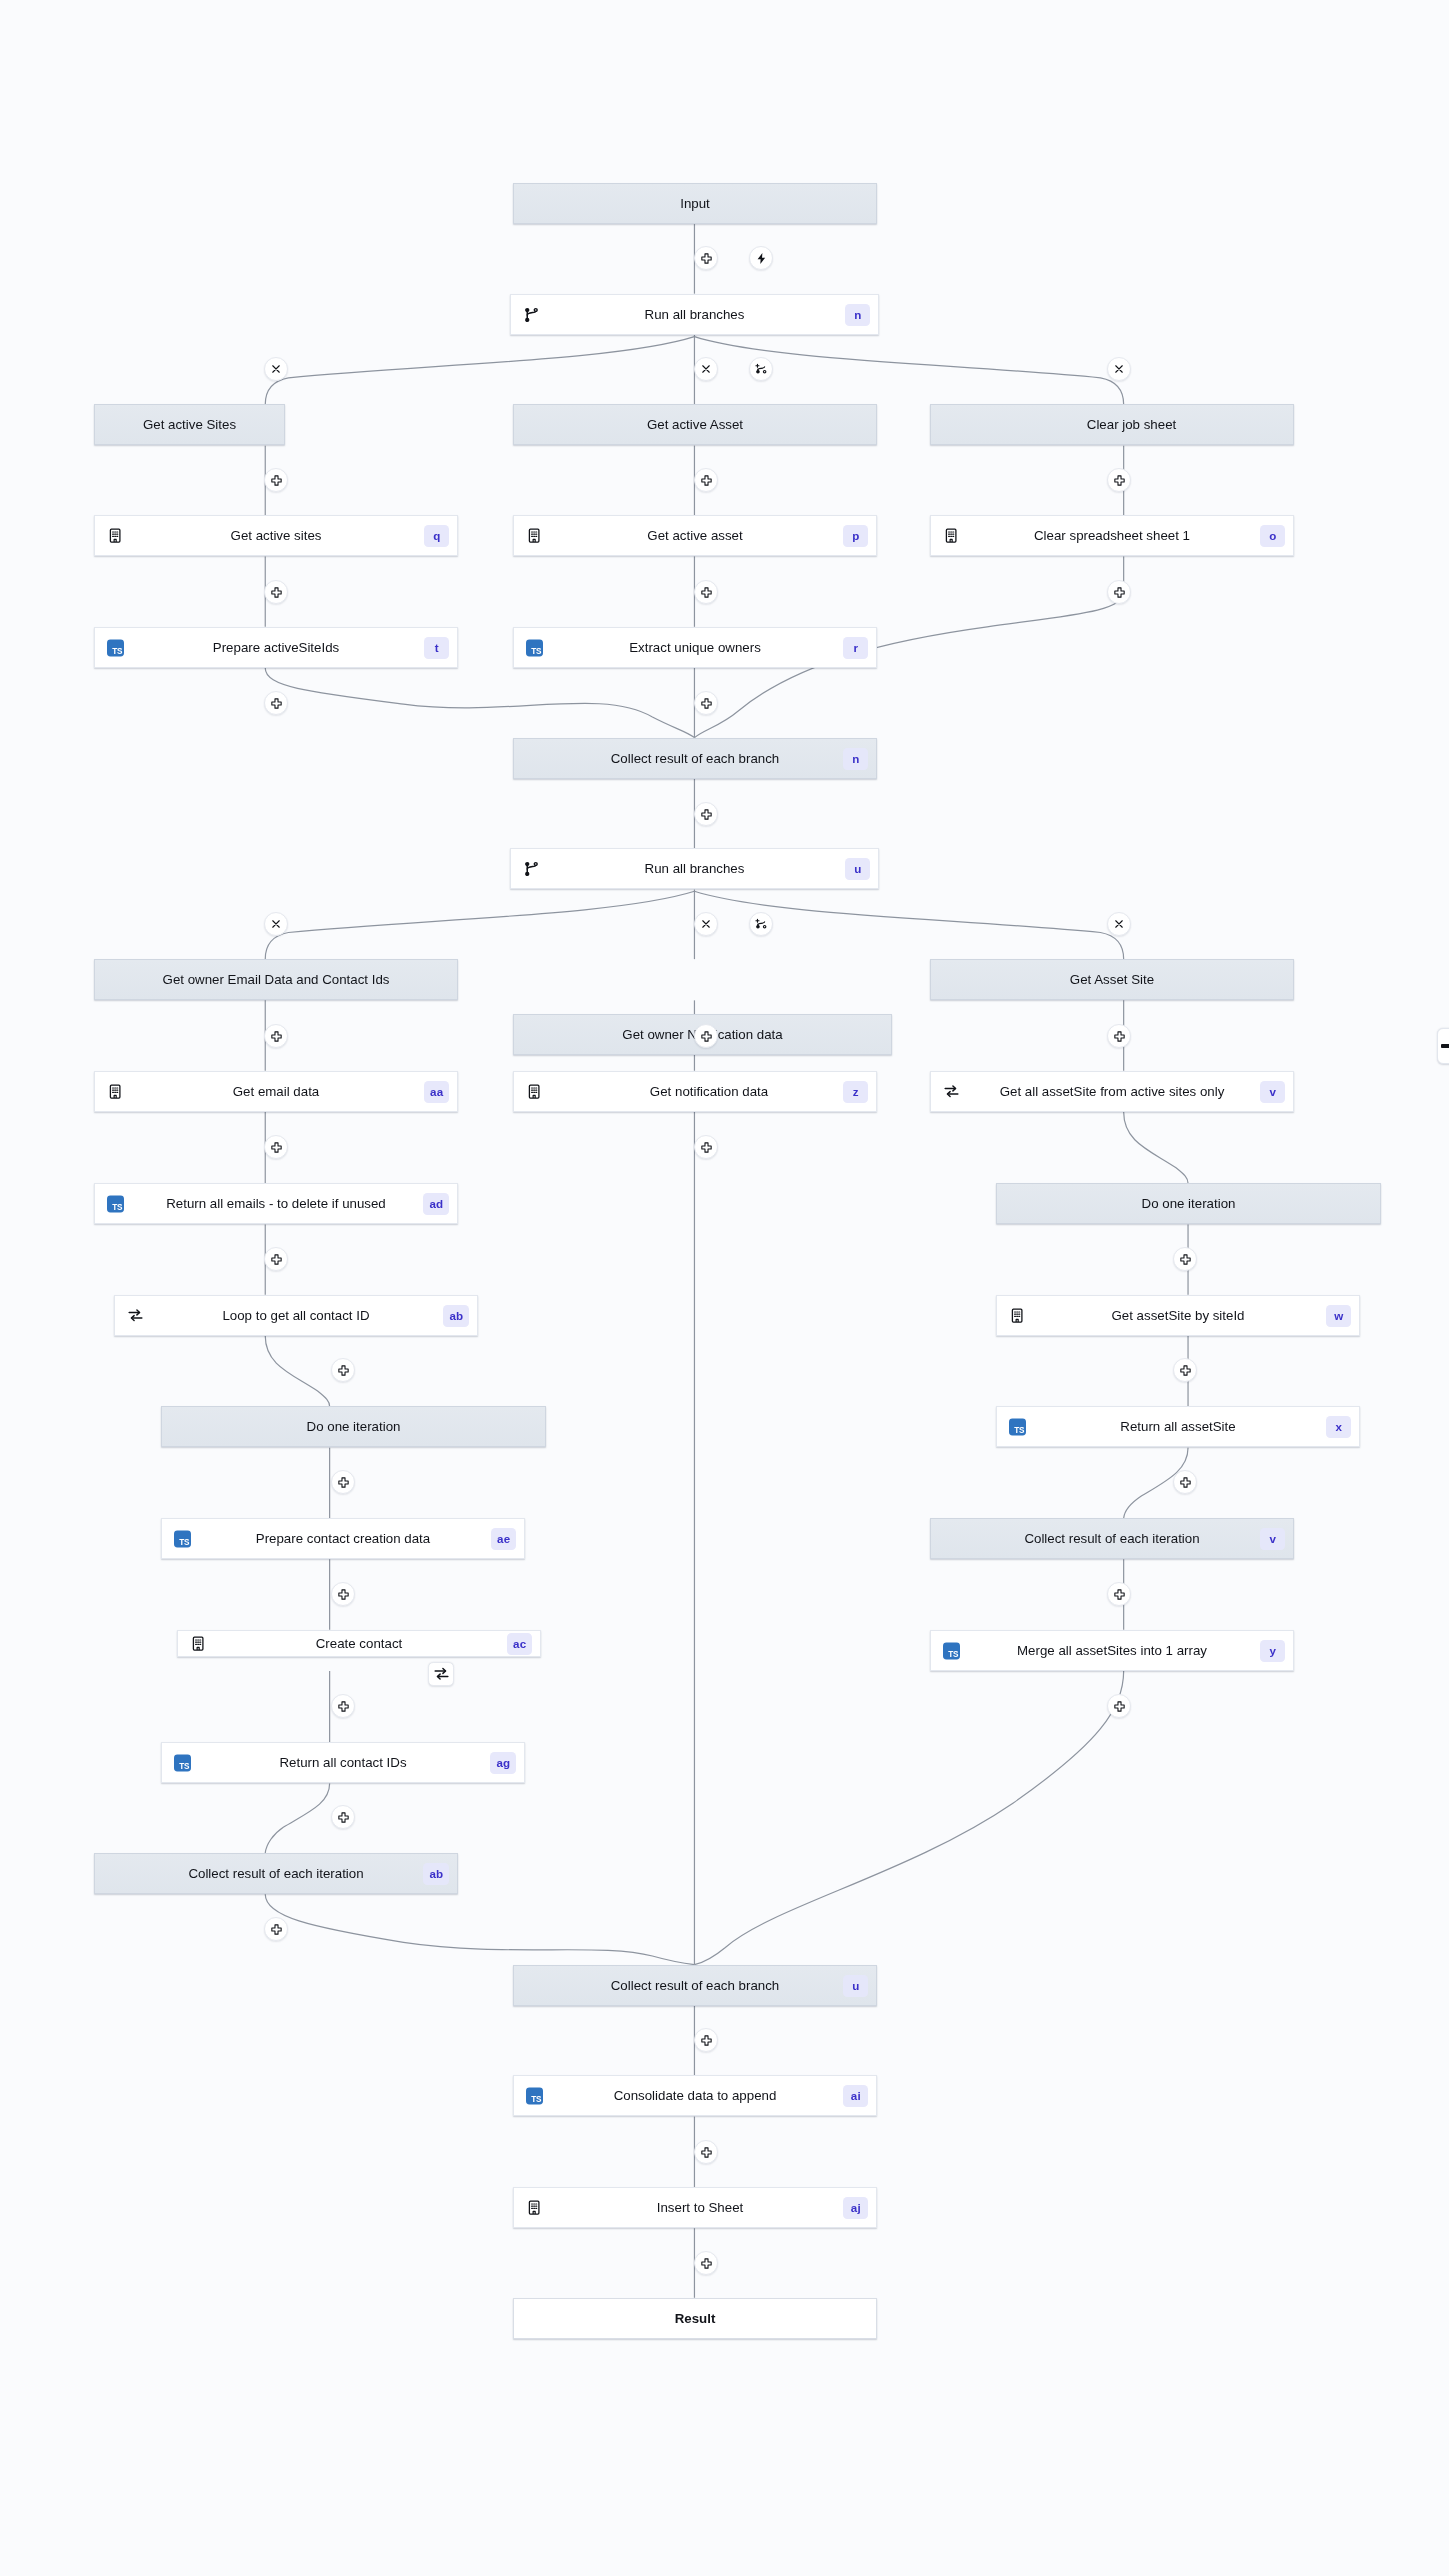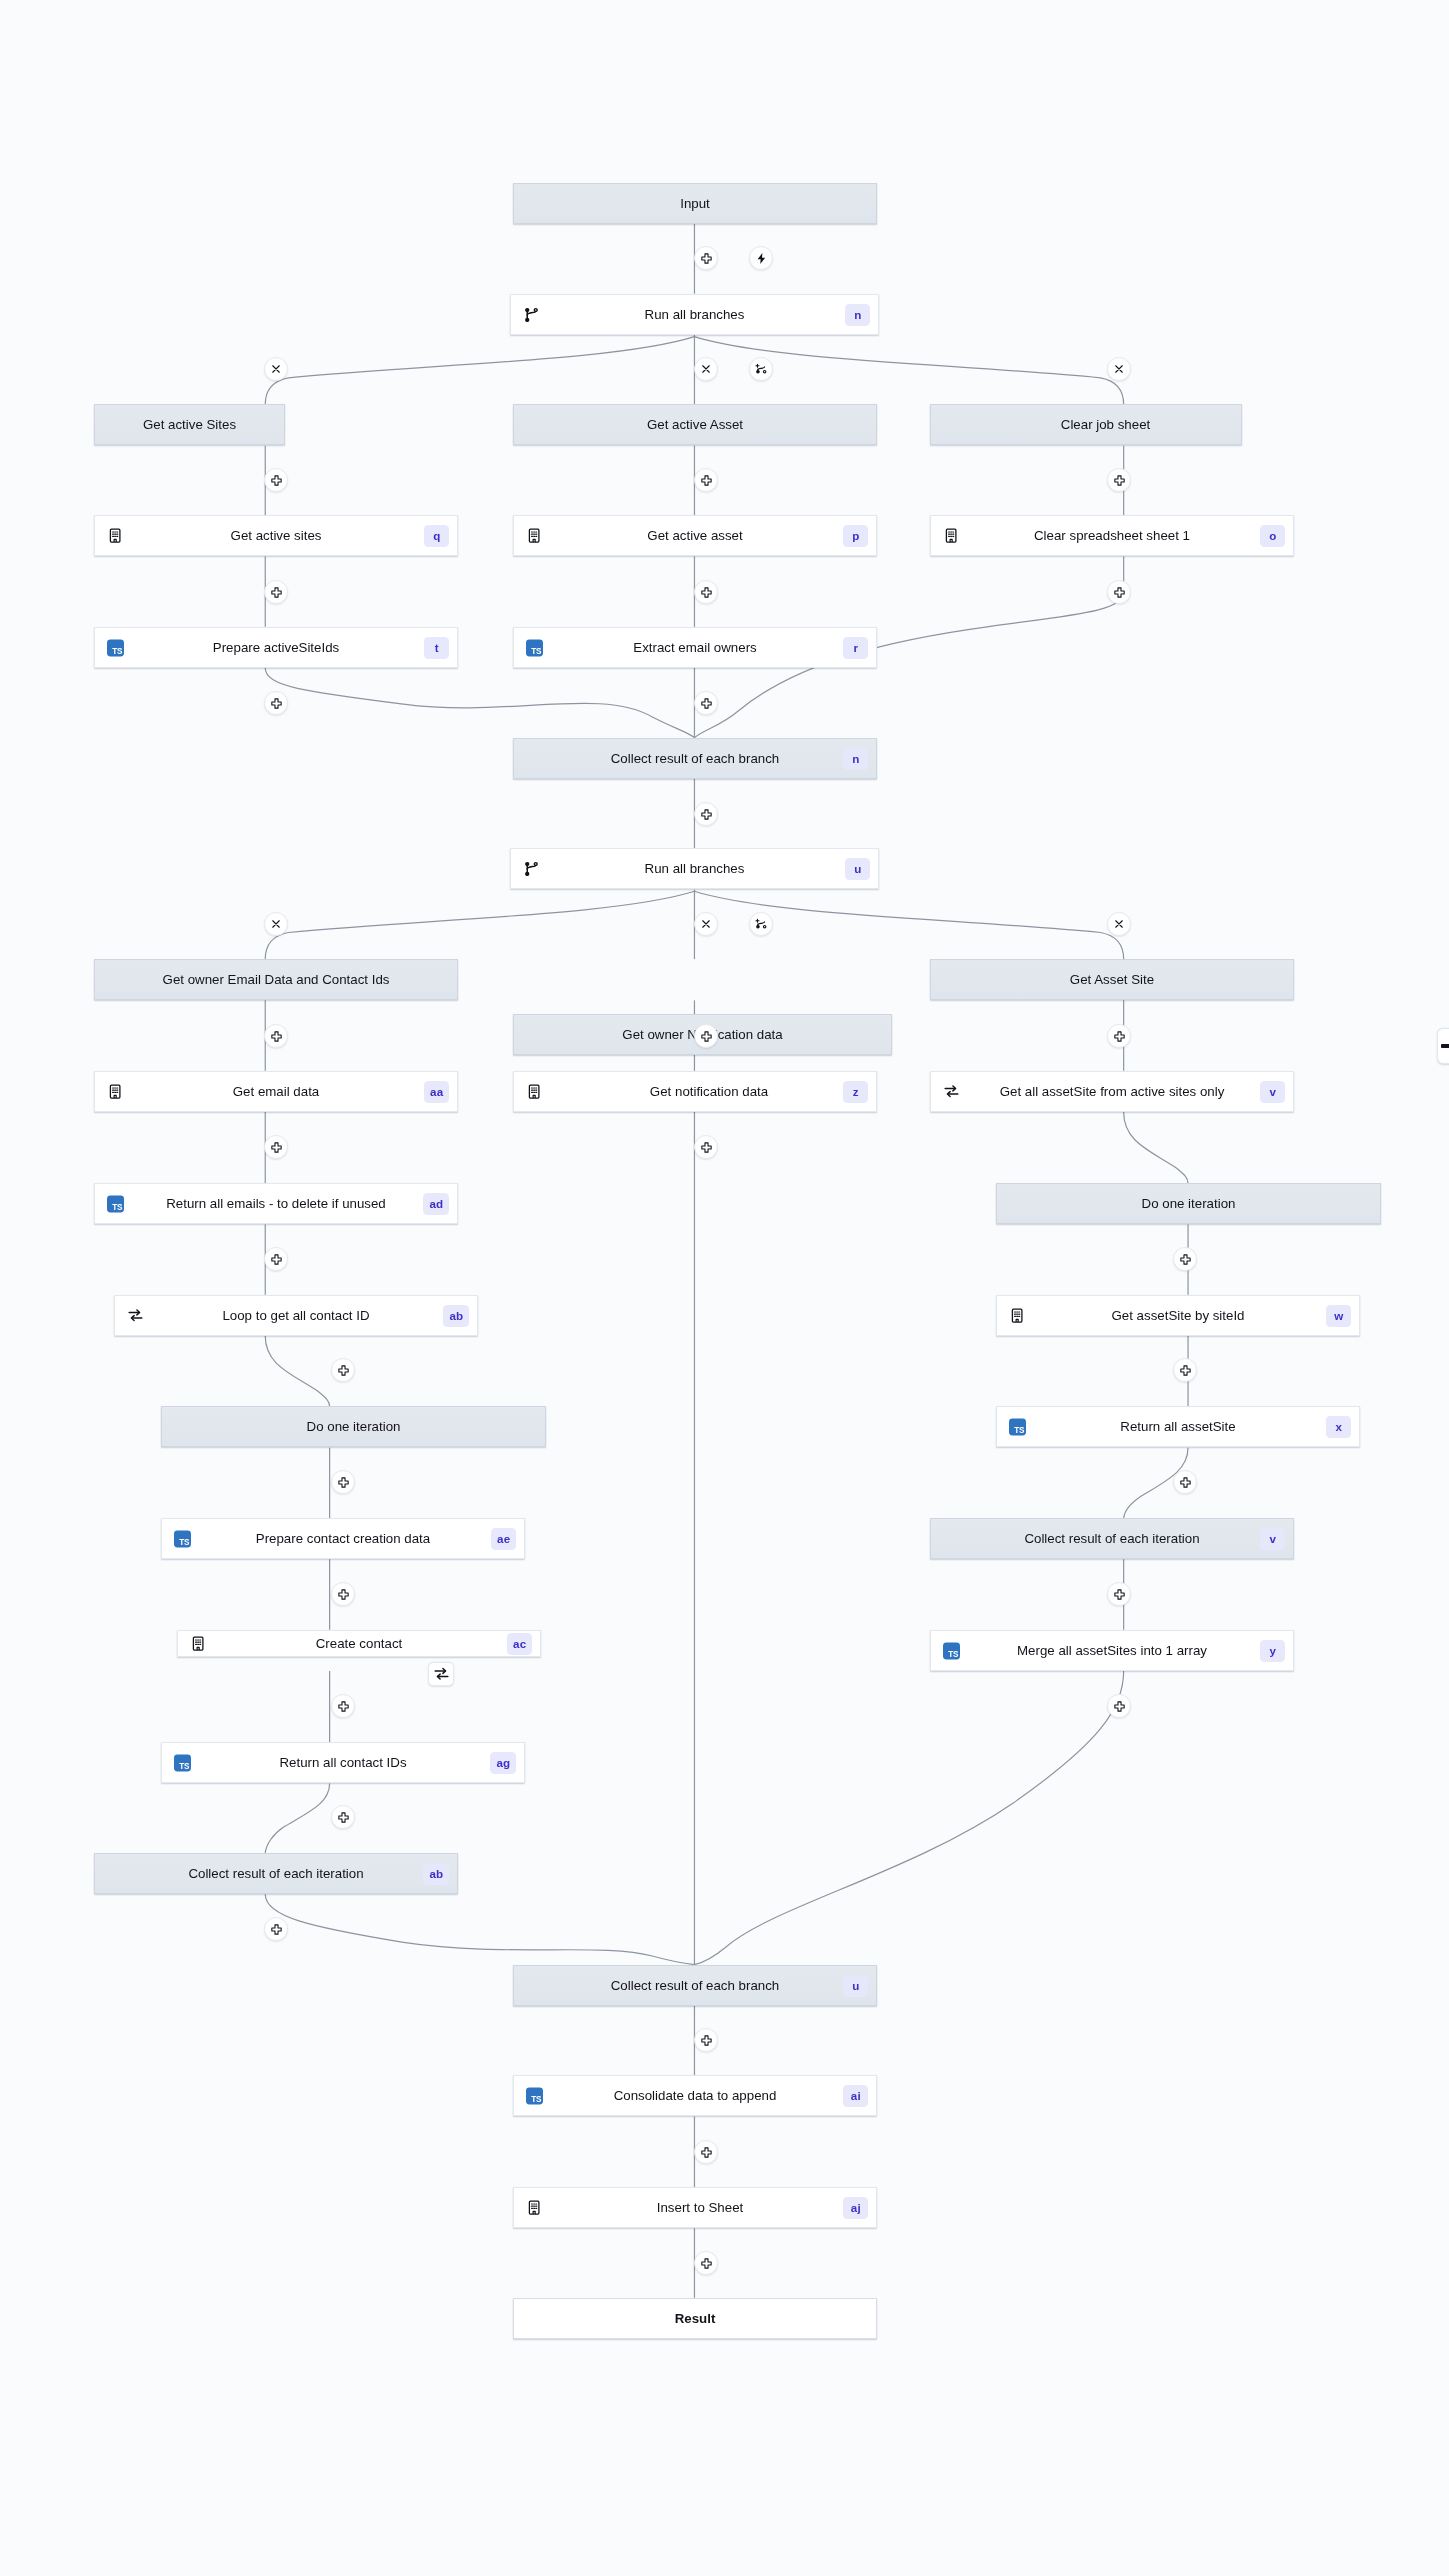"Clear job sheet" div.node { width: 312px -> 364px }
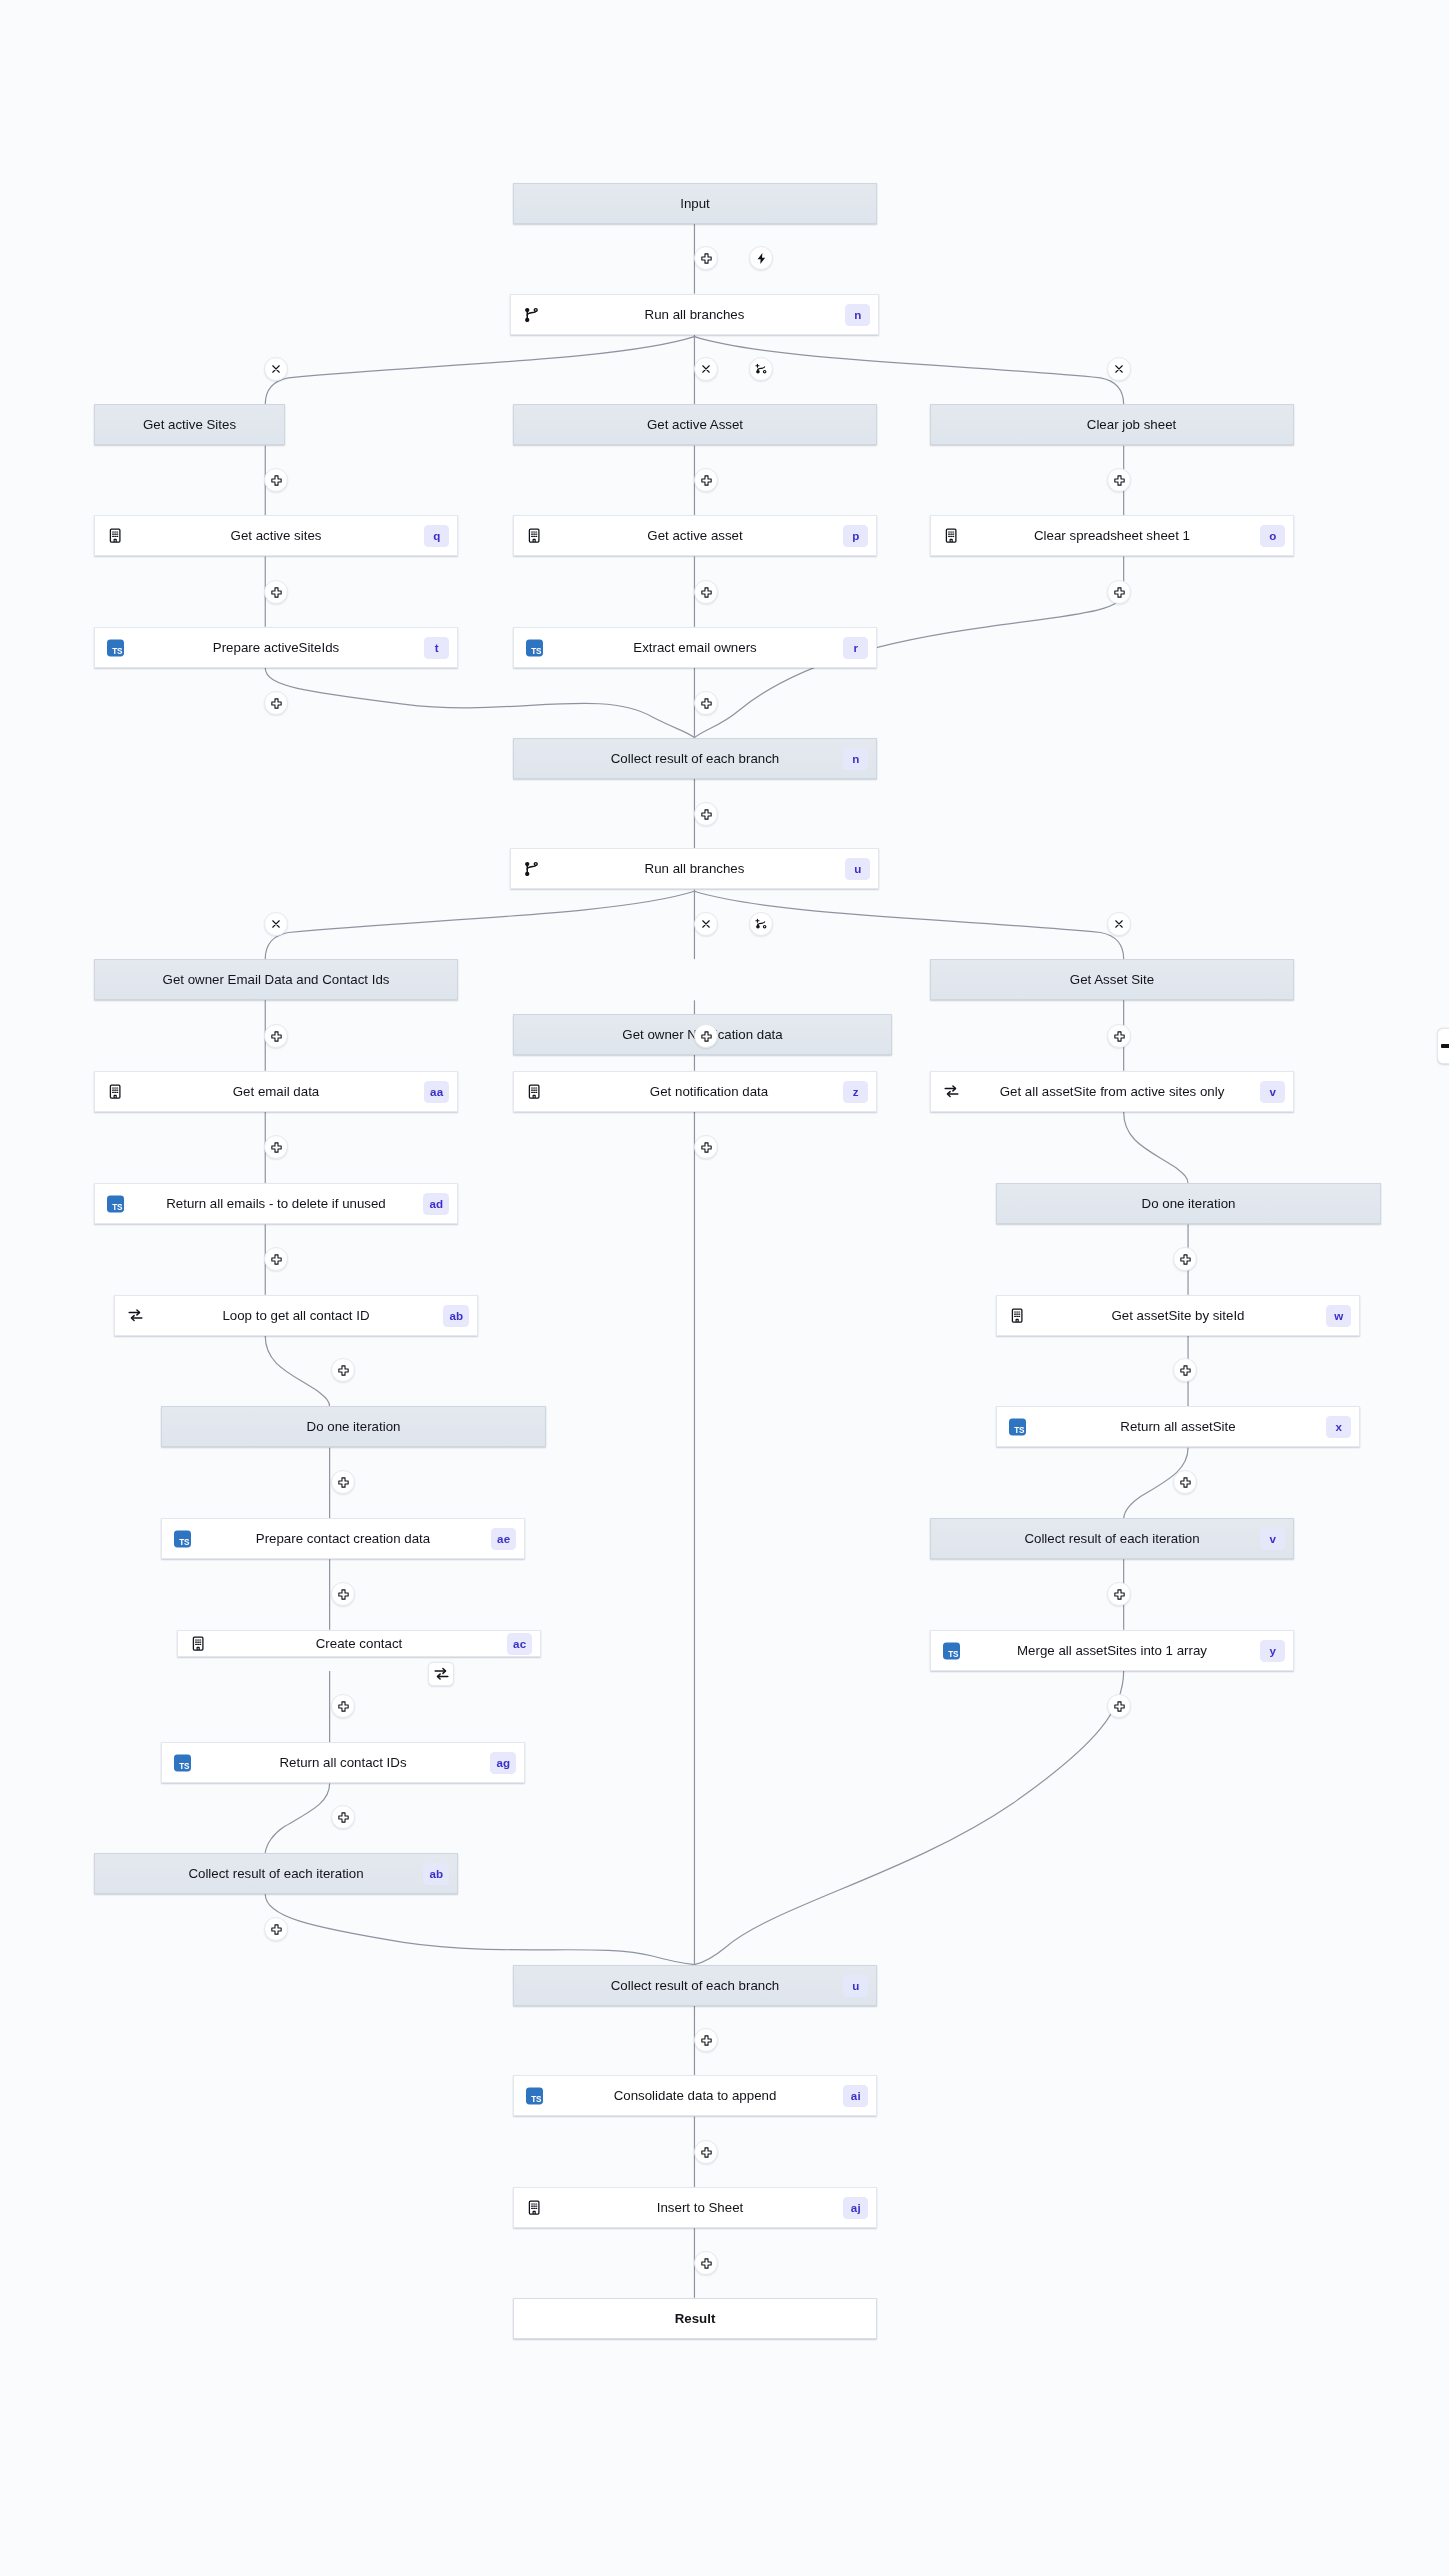"Extract email owners" div.node-label { text: email -> unique }
